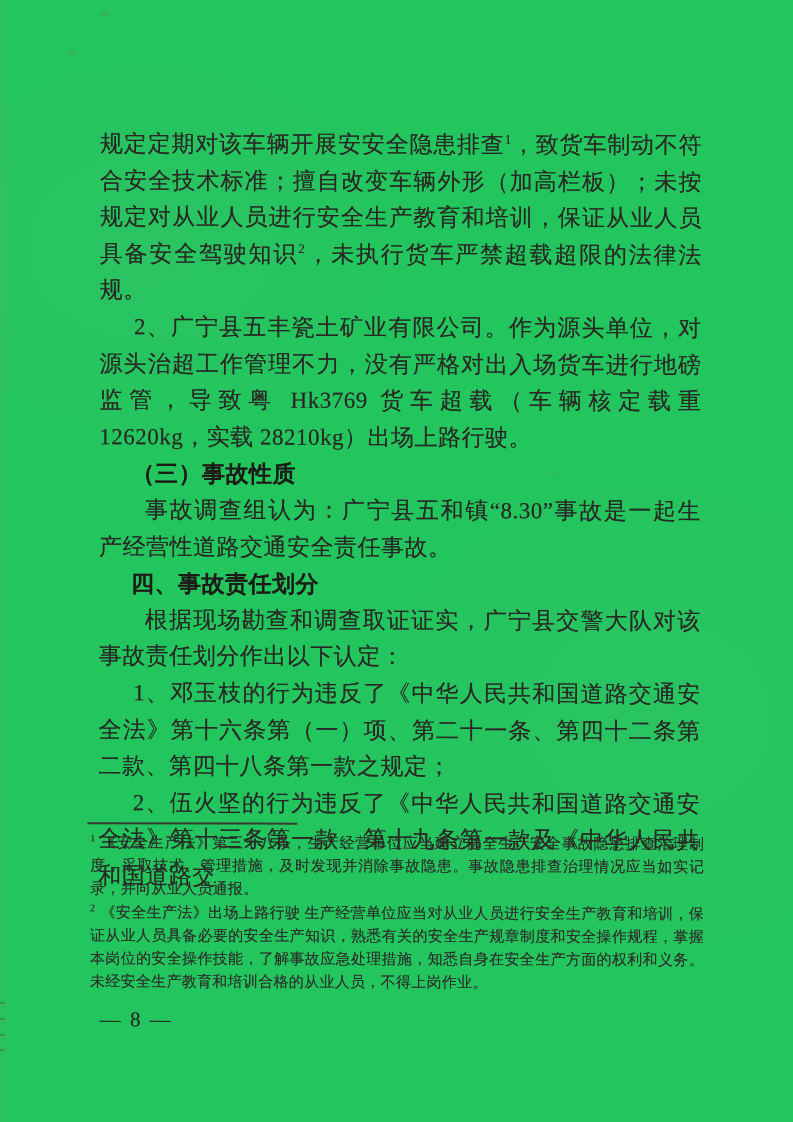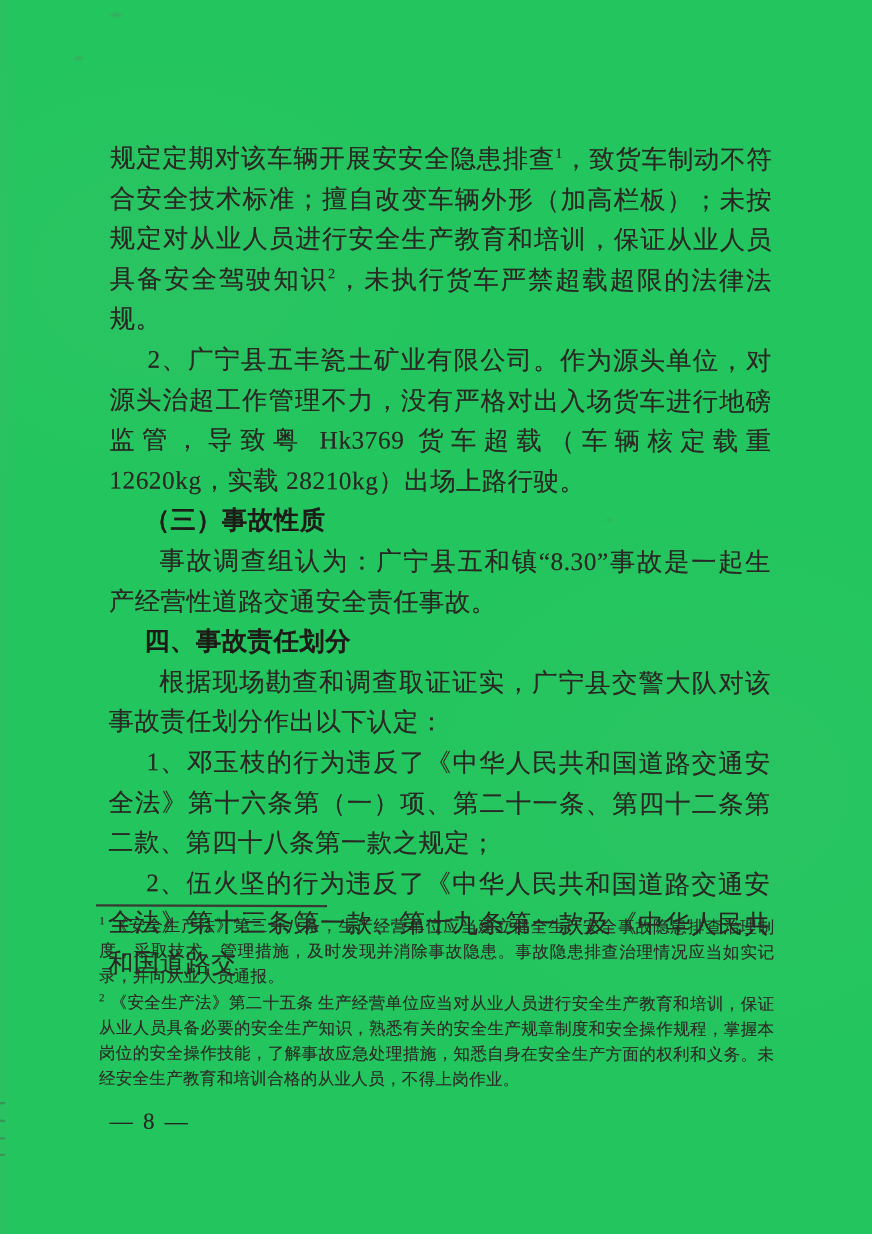"《安全生产法》第二十五条" span { text: 第二十五条 -> 出场上路行驶 }
